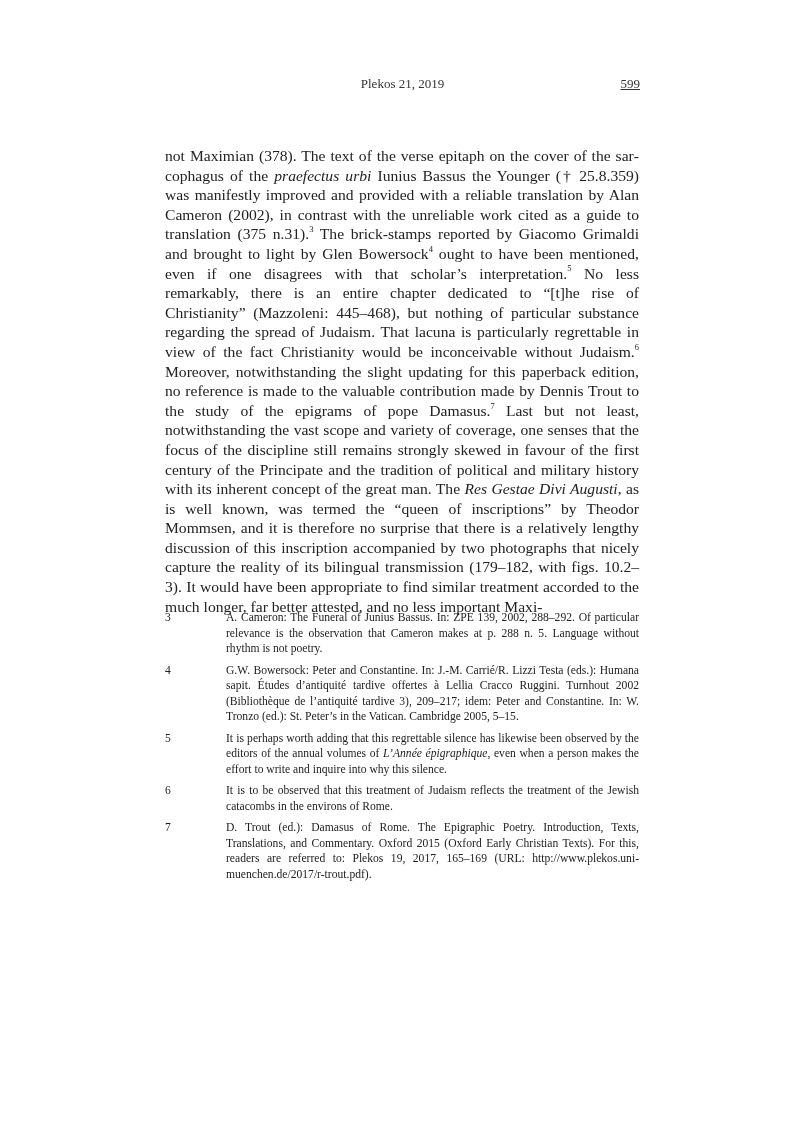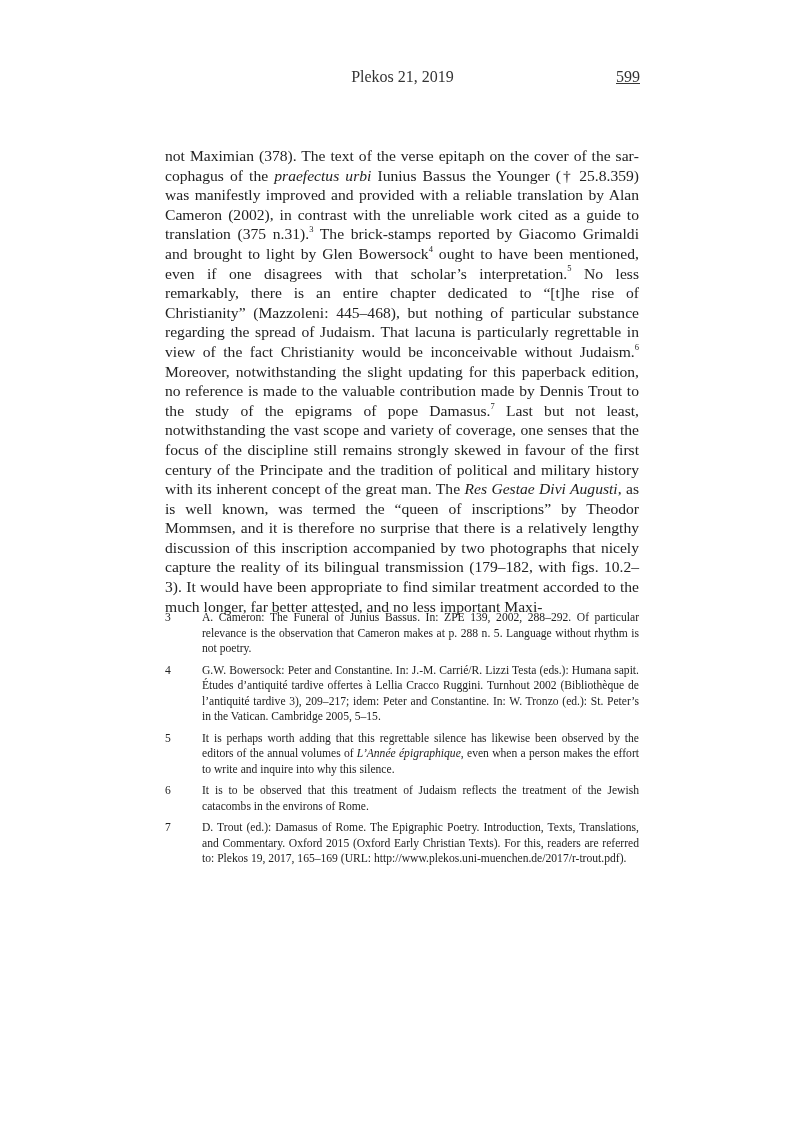"Plekos 21, 2019" .header { font-size: 16px -> 13px; top: 68px -> 76px }
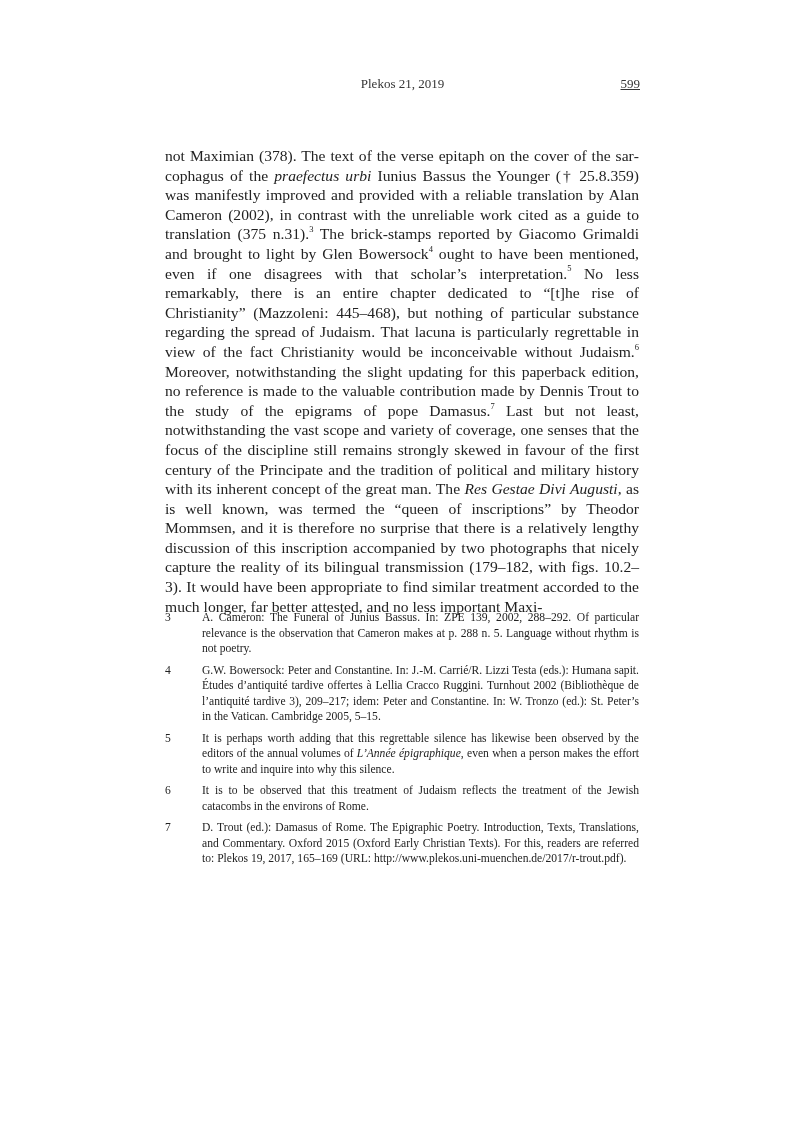"A. Cameron: The Funeral of" .fn-text { margin-left: none -> 24px }
